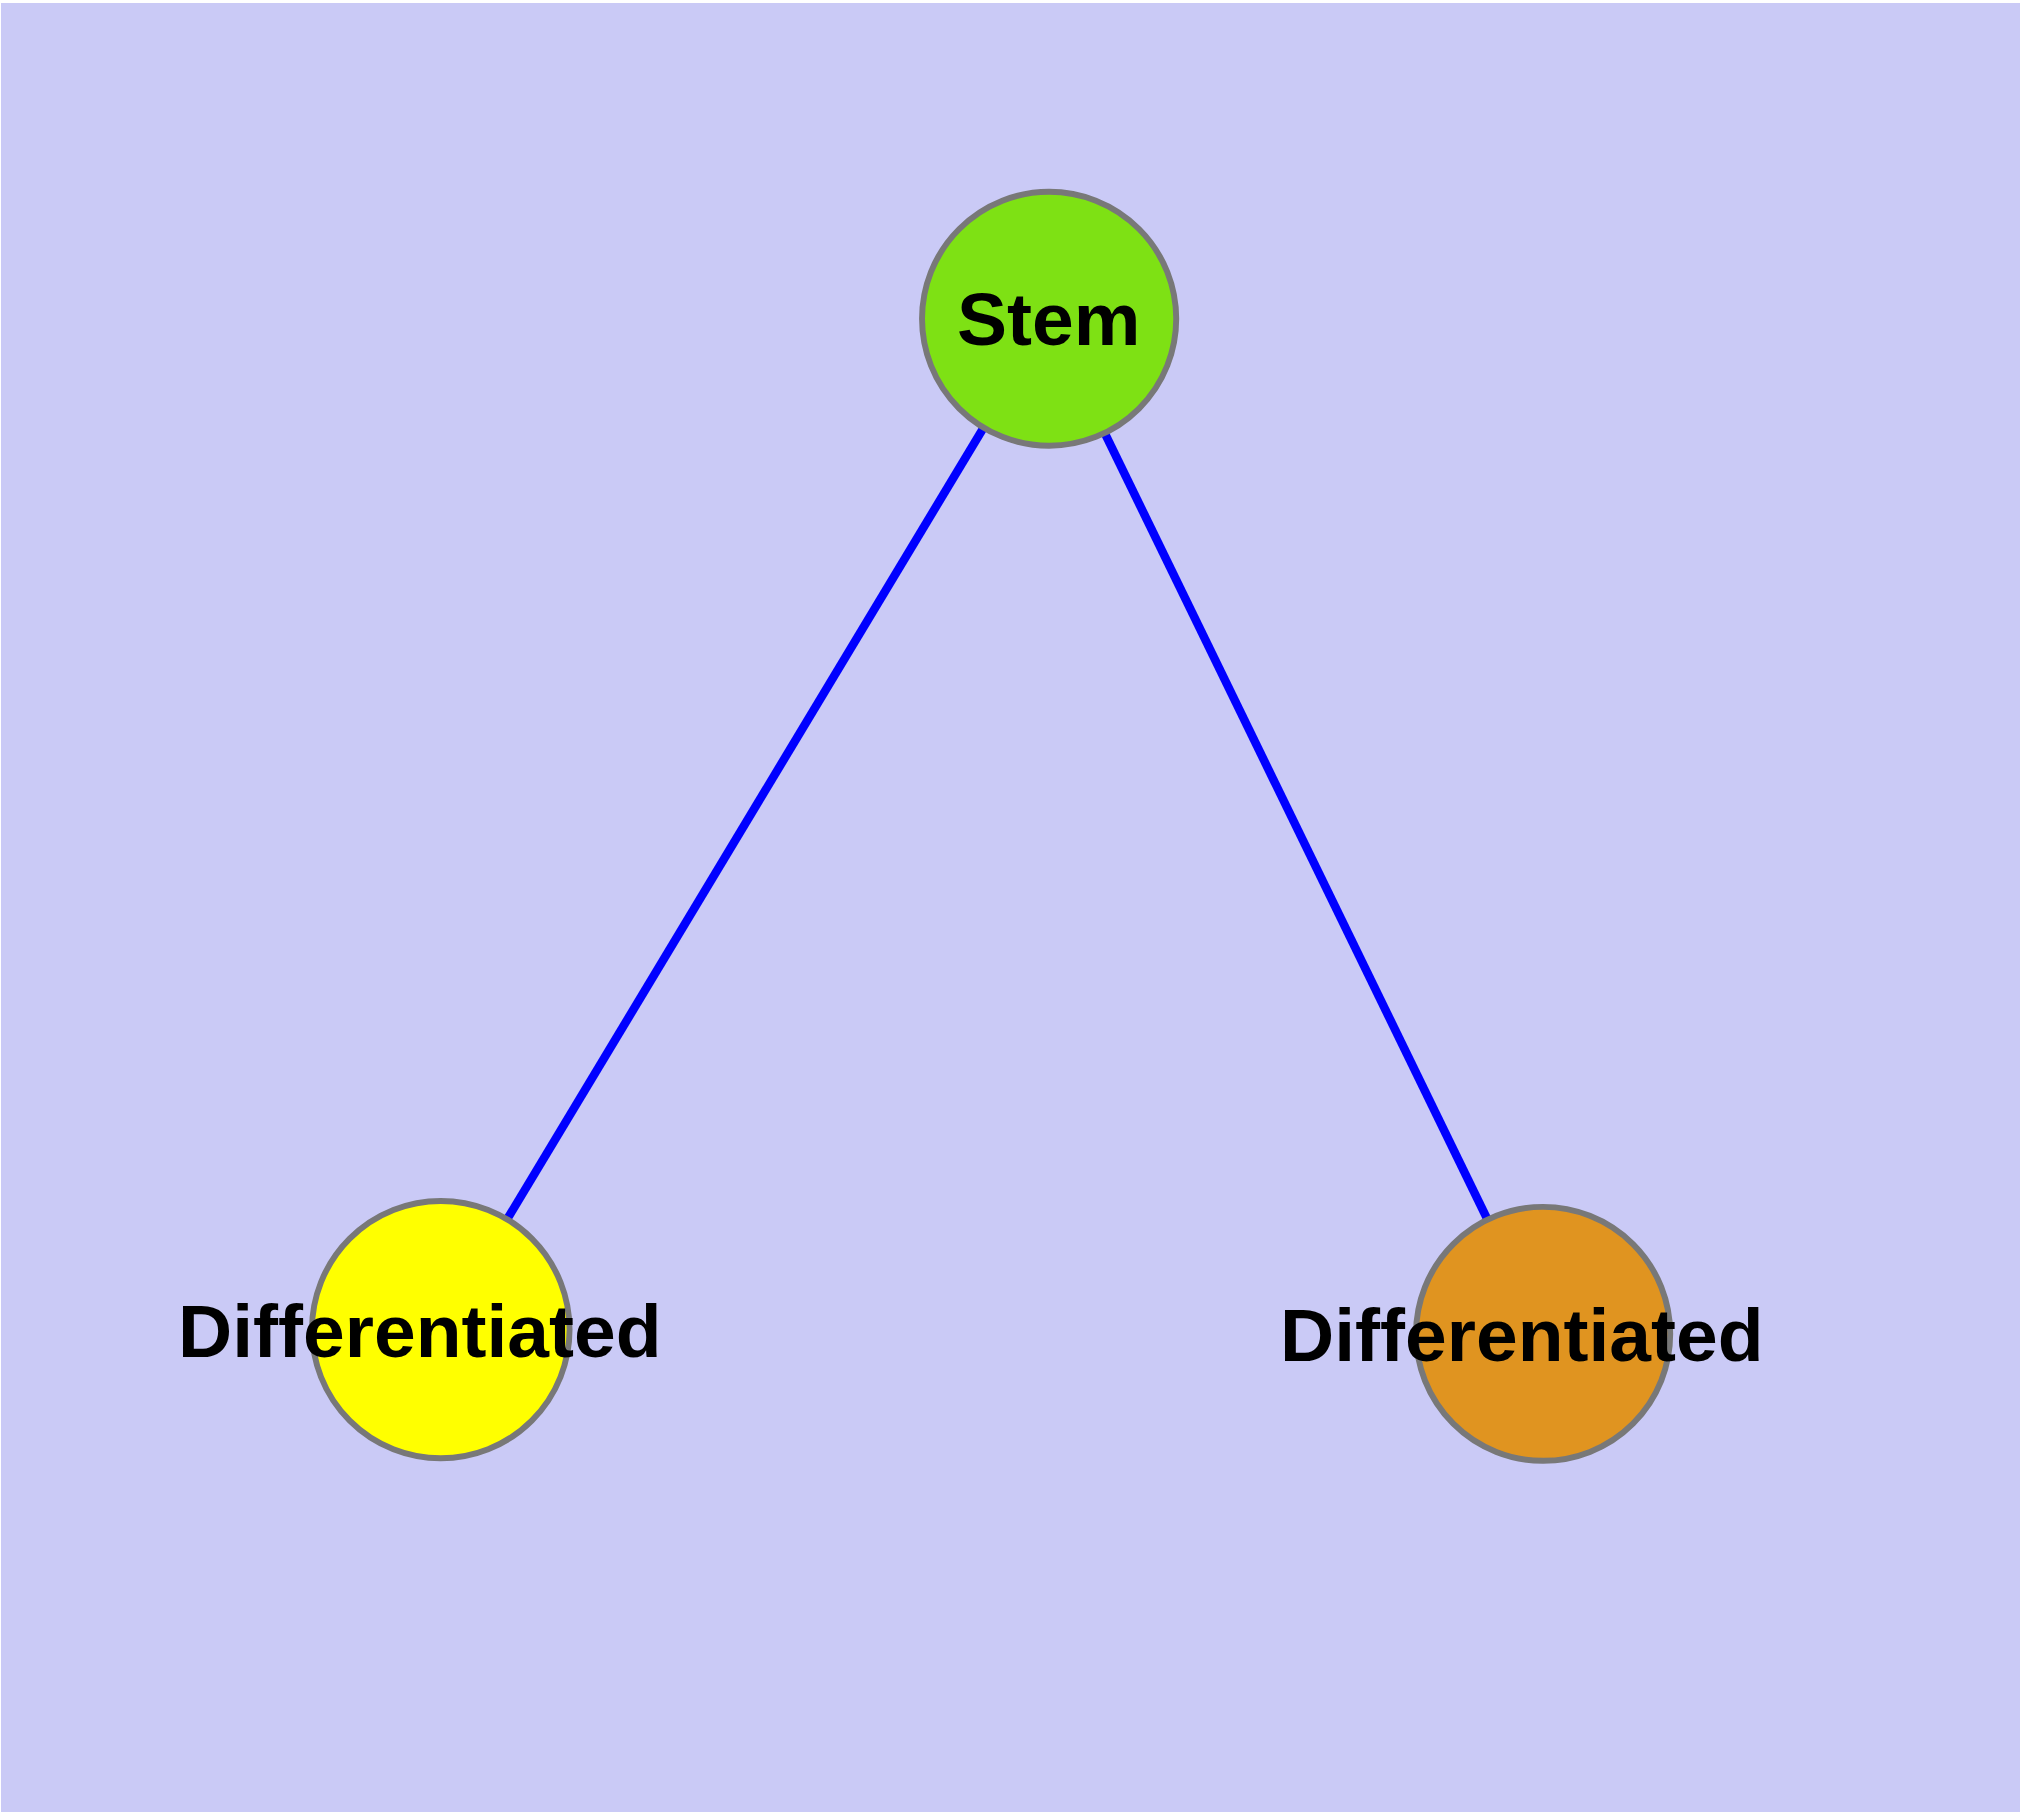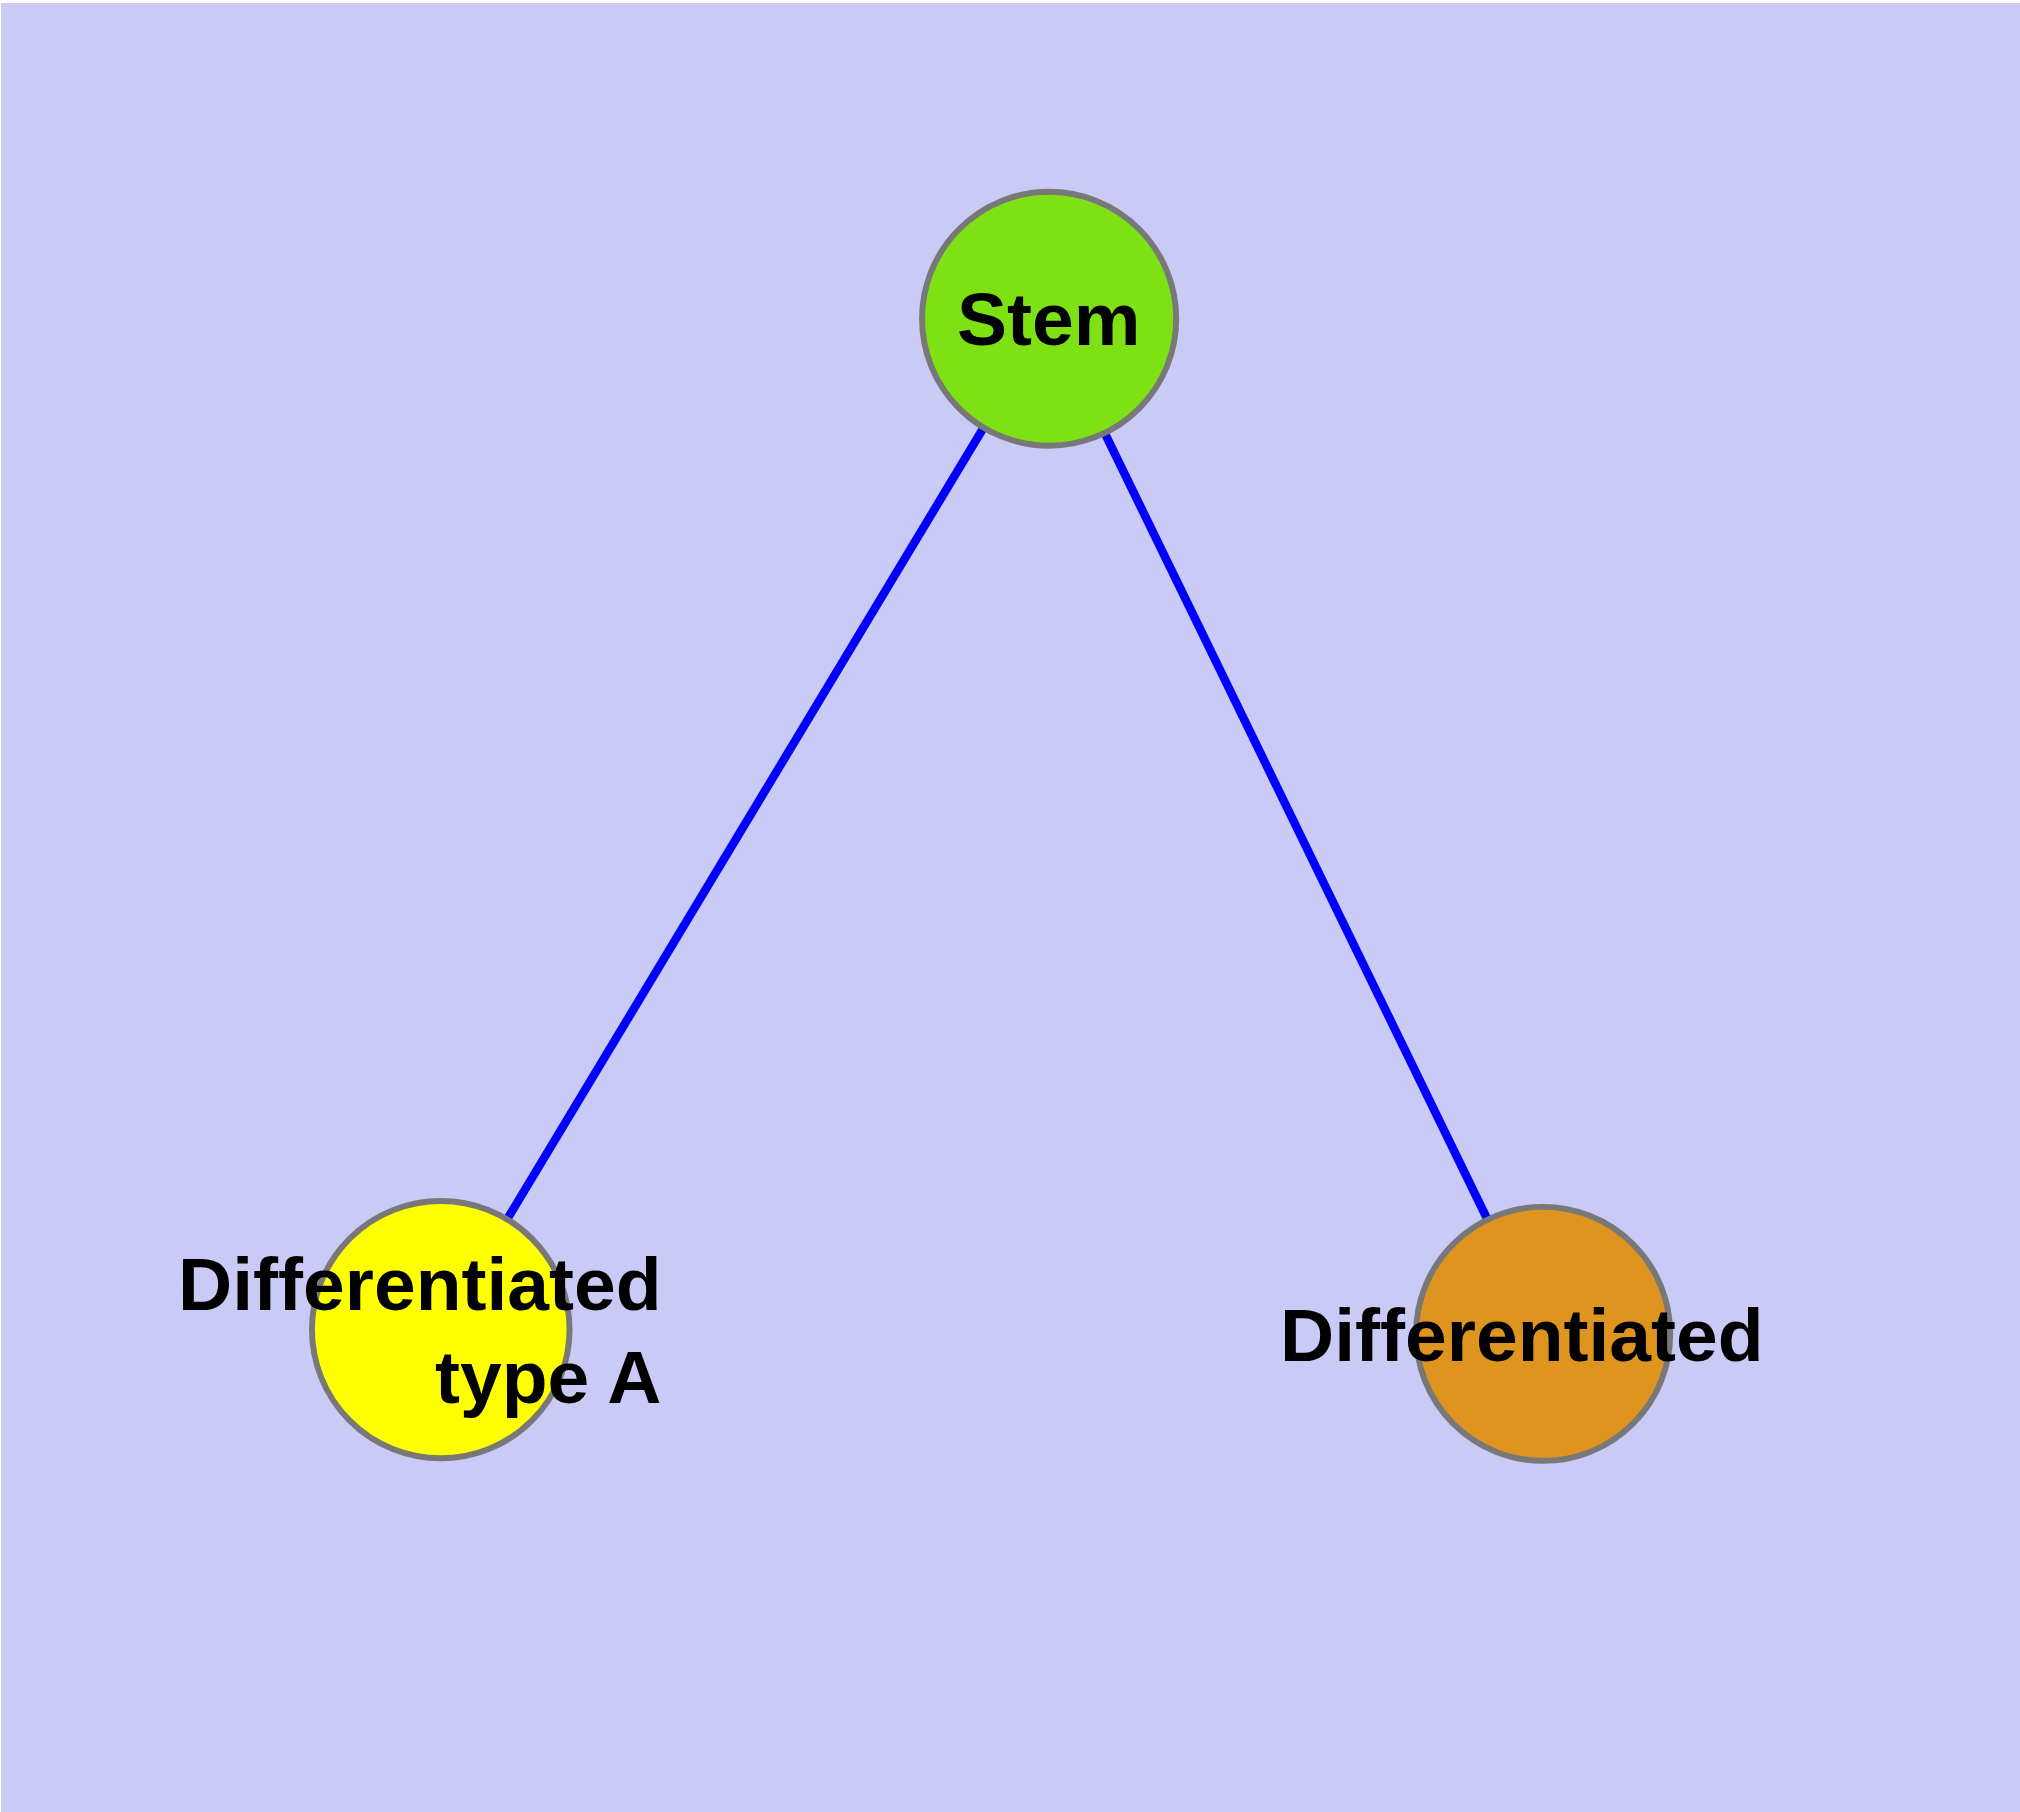"Stem" .node-label { text-align: right -> left }
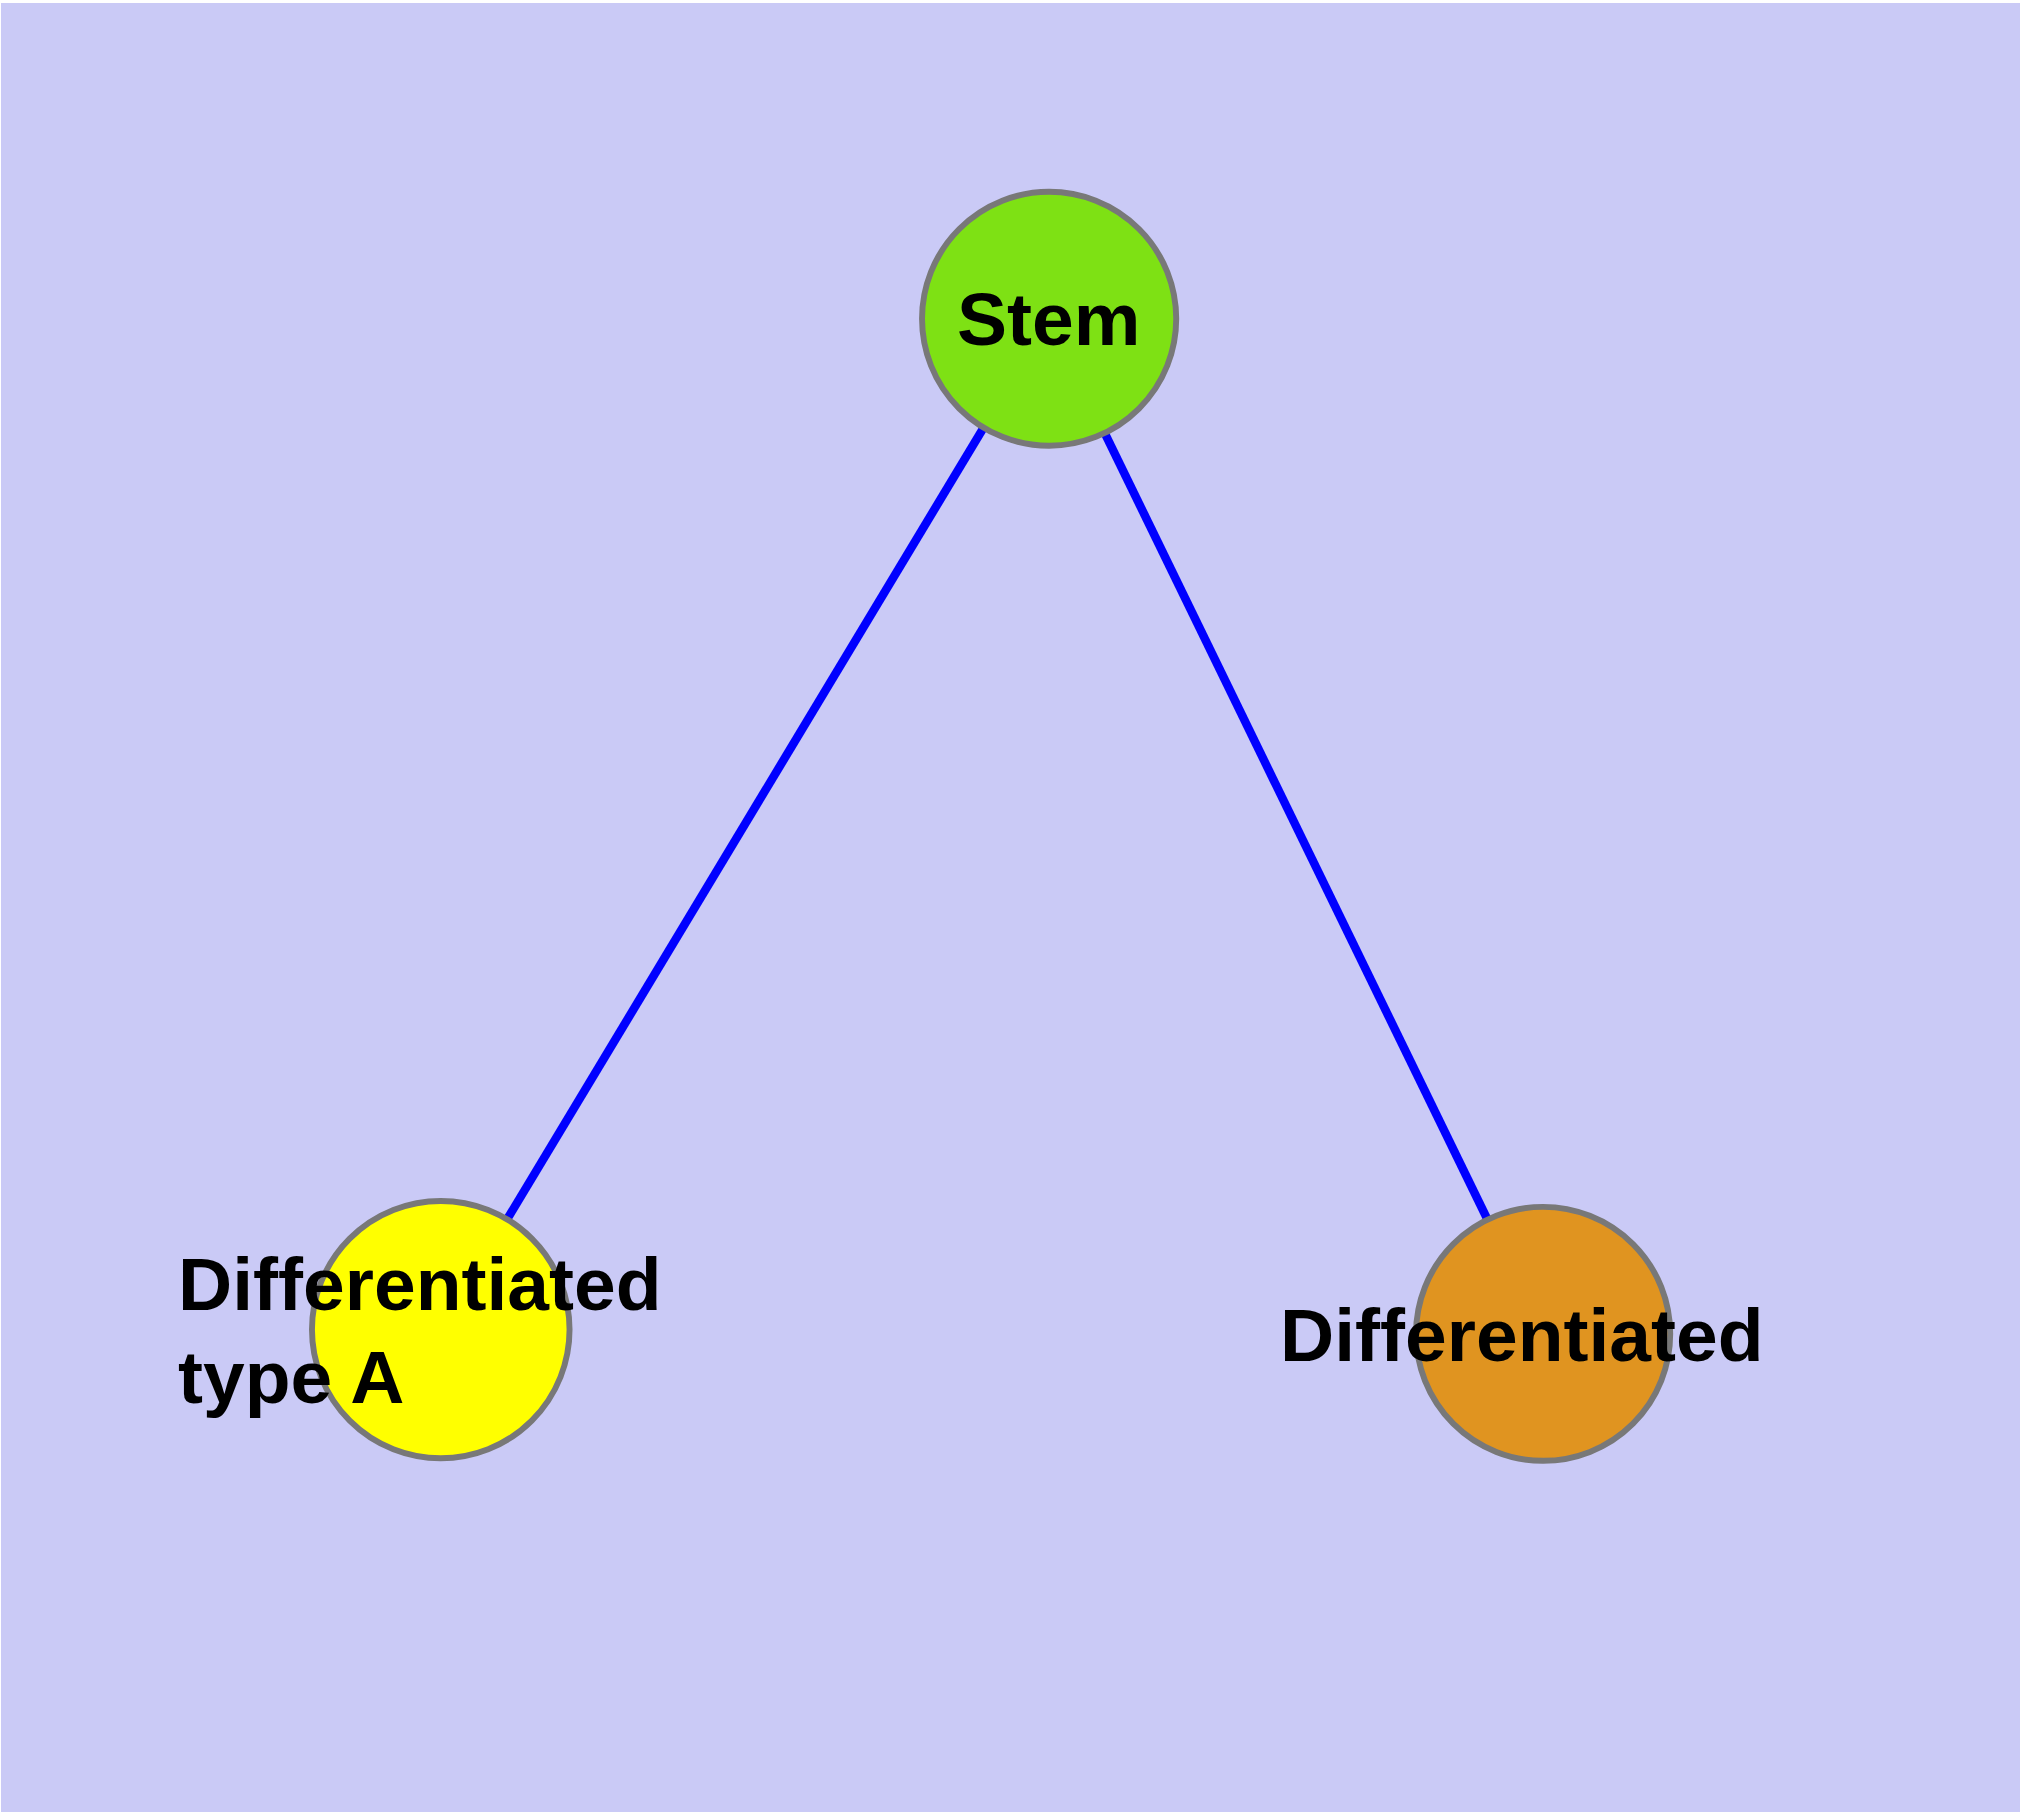"type A" div { html: <div>type A</div> -> none }
